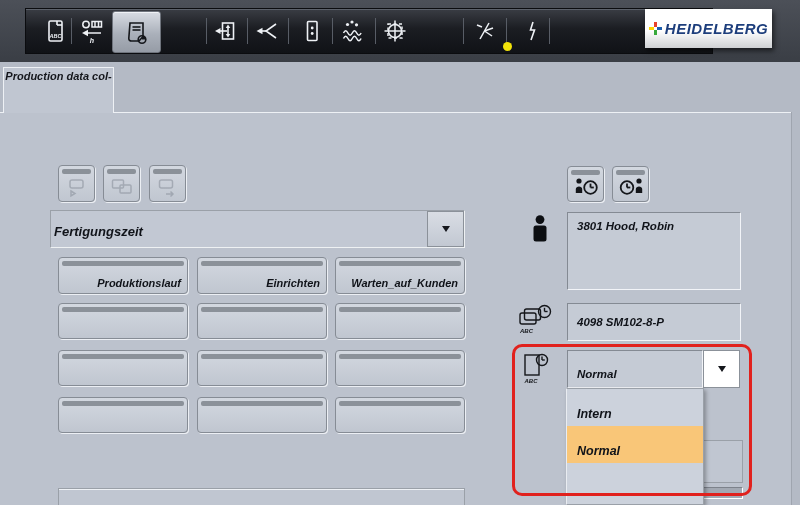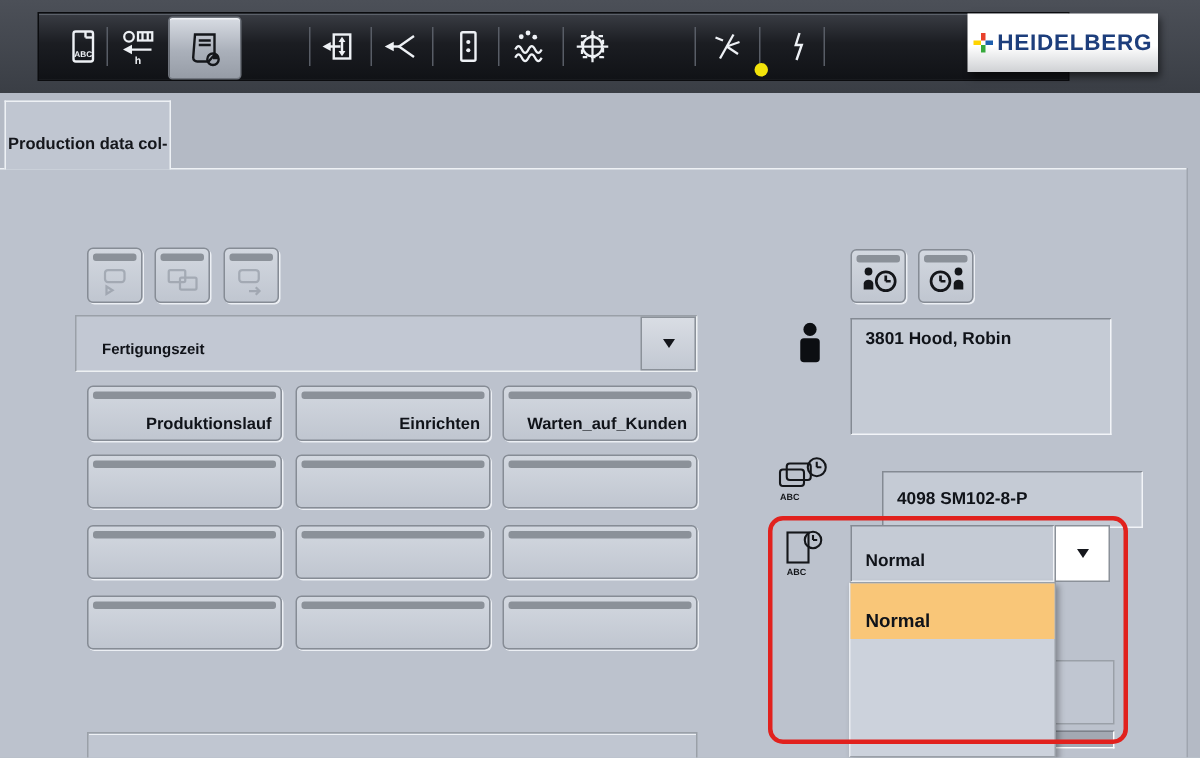"HEIDELBERG" #screen { font-style: none -> italic }
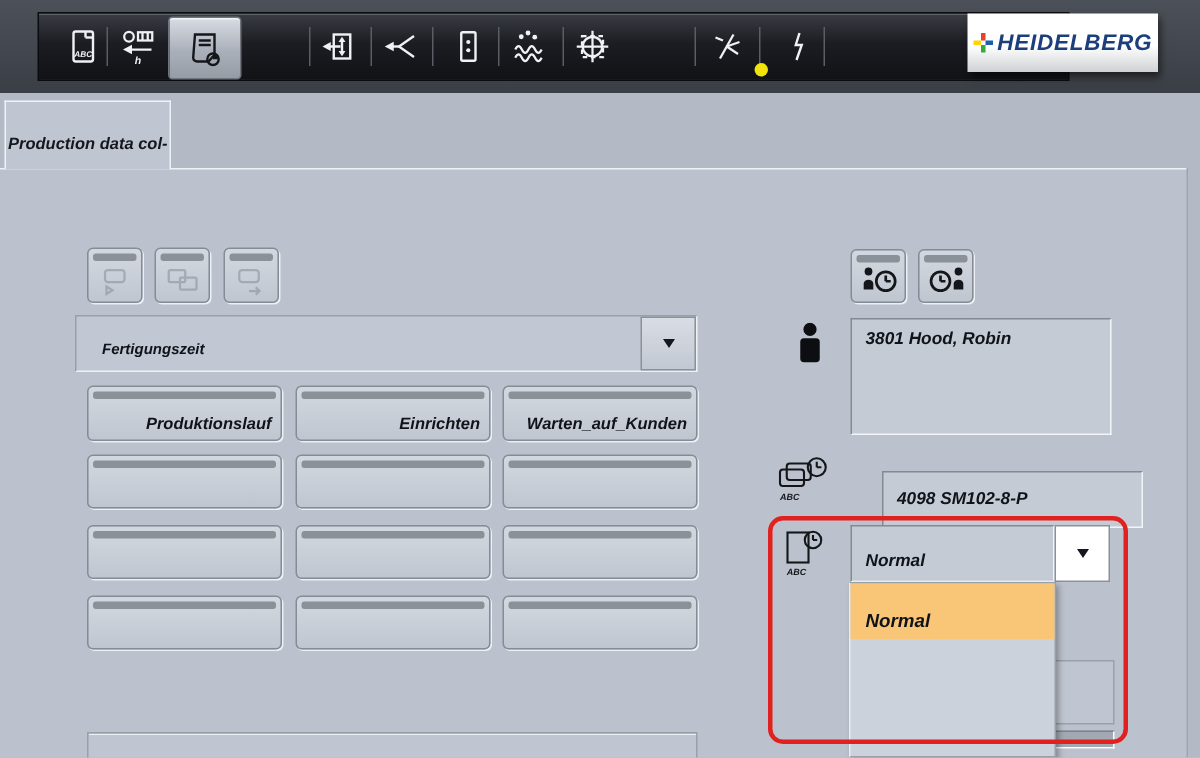"Production data col-" .tab { padding-top: 21px -> 1px }
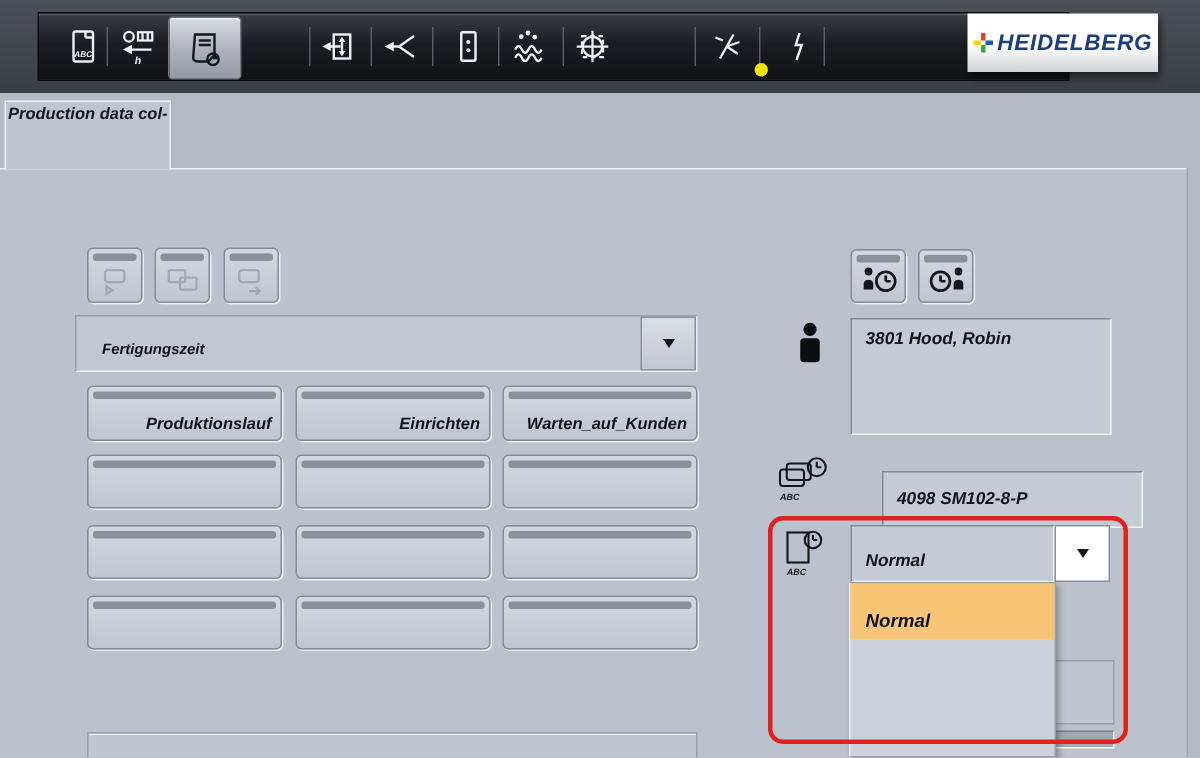"Fertigungszeit" .combo .ctext { font-size: 10px -> 13px; left: 17px -> 3px }
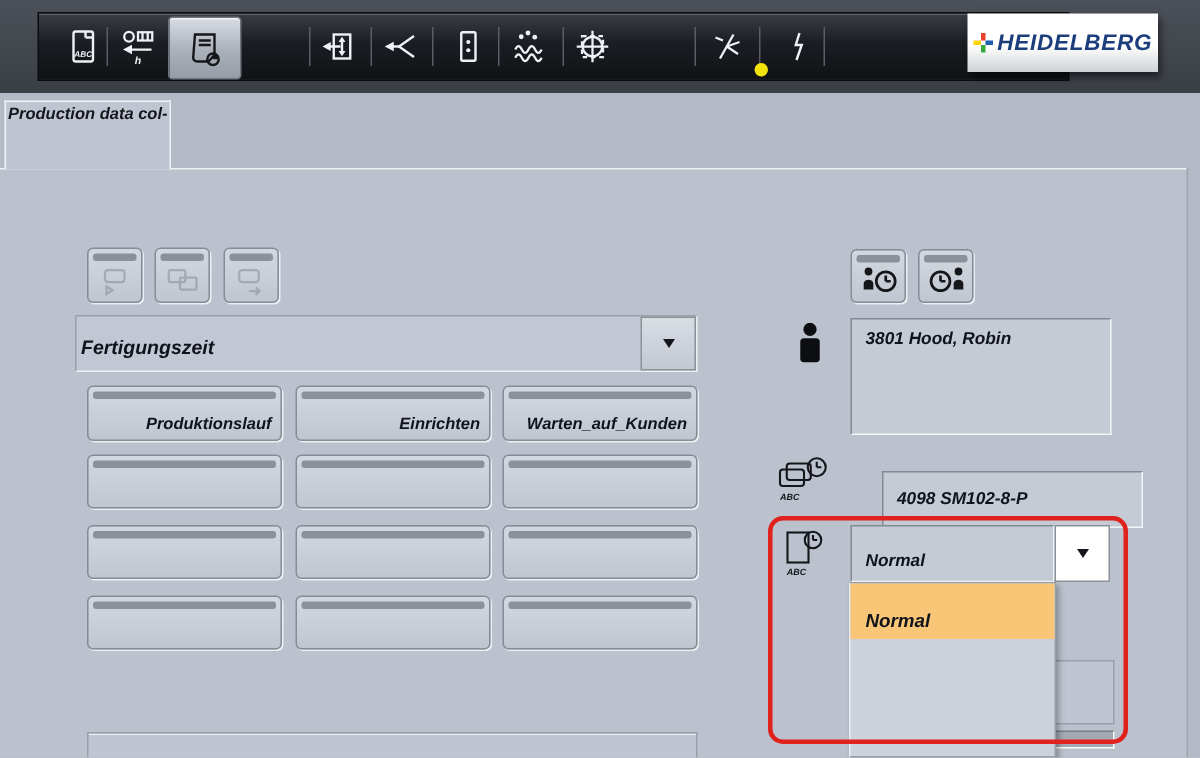"4098 SM102-8-P" div.field { margin-left: 21px -> none; top: 314px -> 303px }
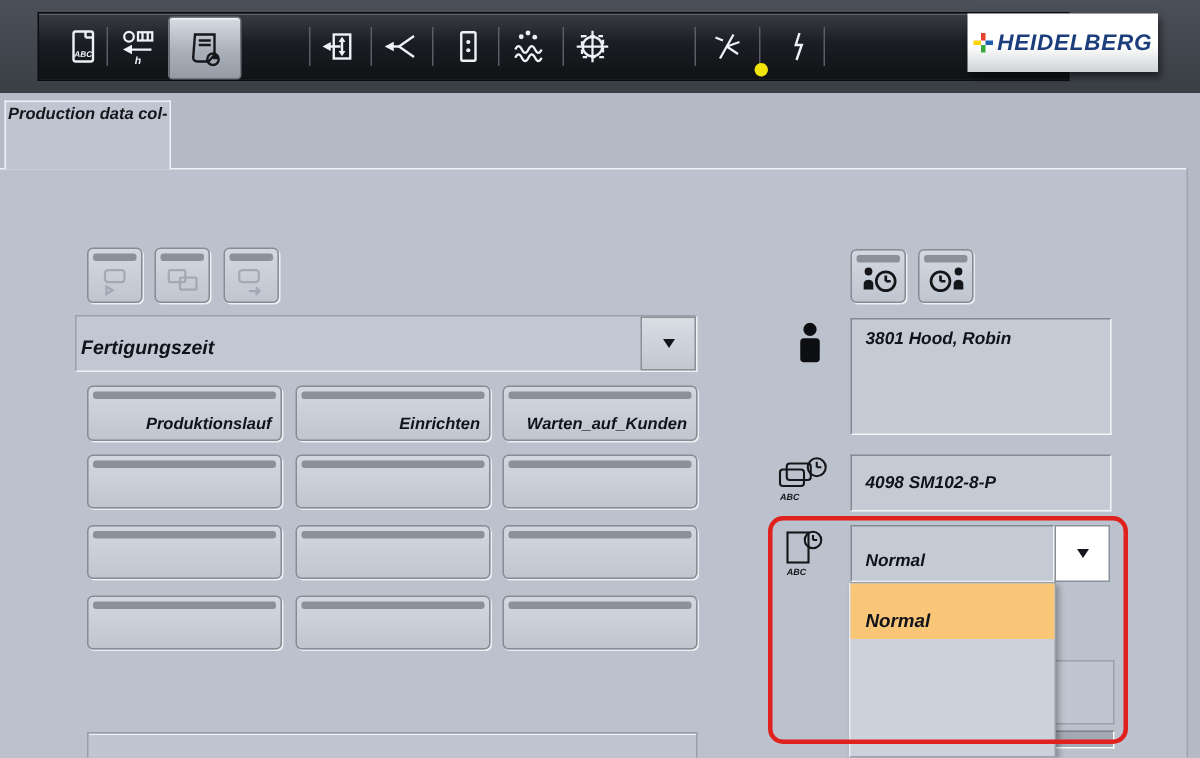"Intern" div.ditem { html: none -> <div> <span>Intern</span> </div> }
